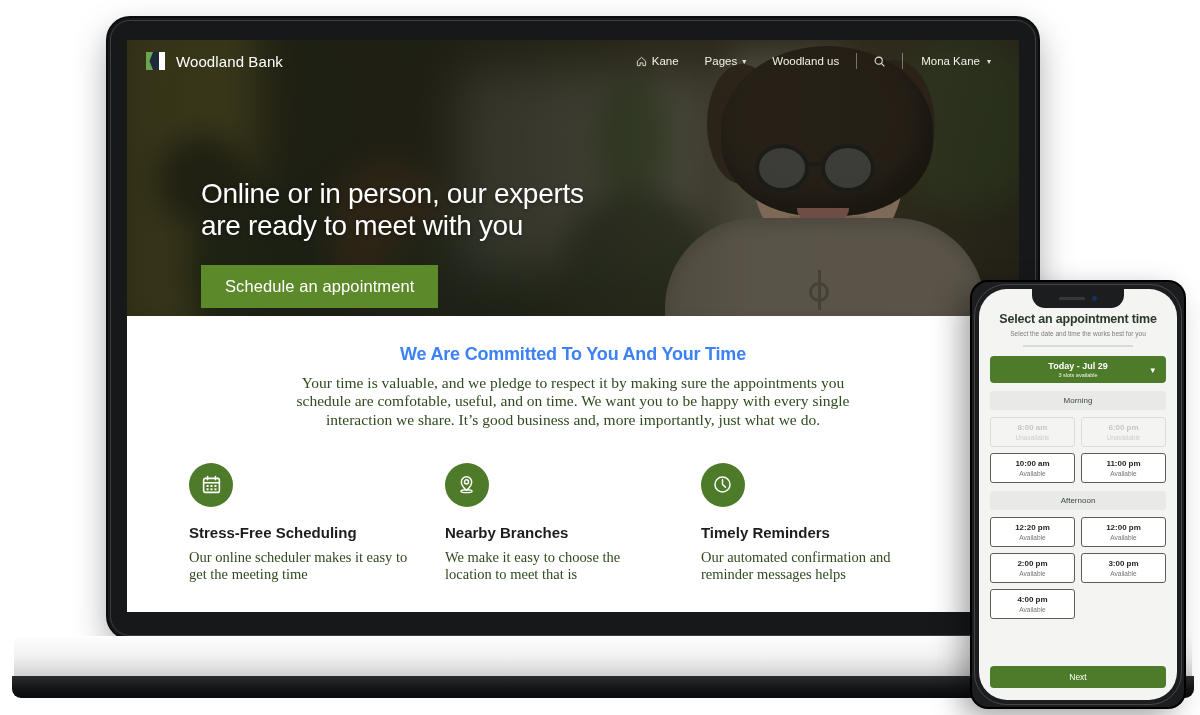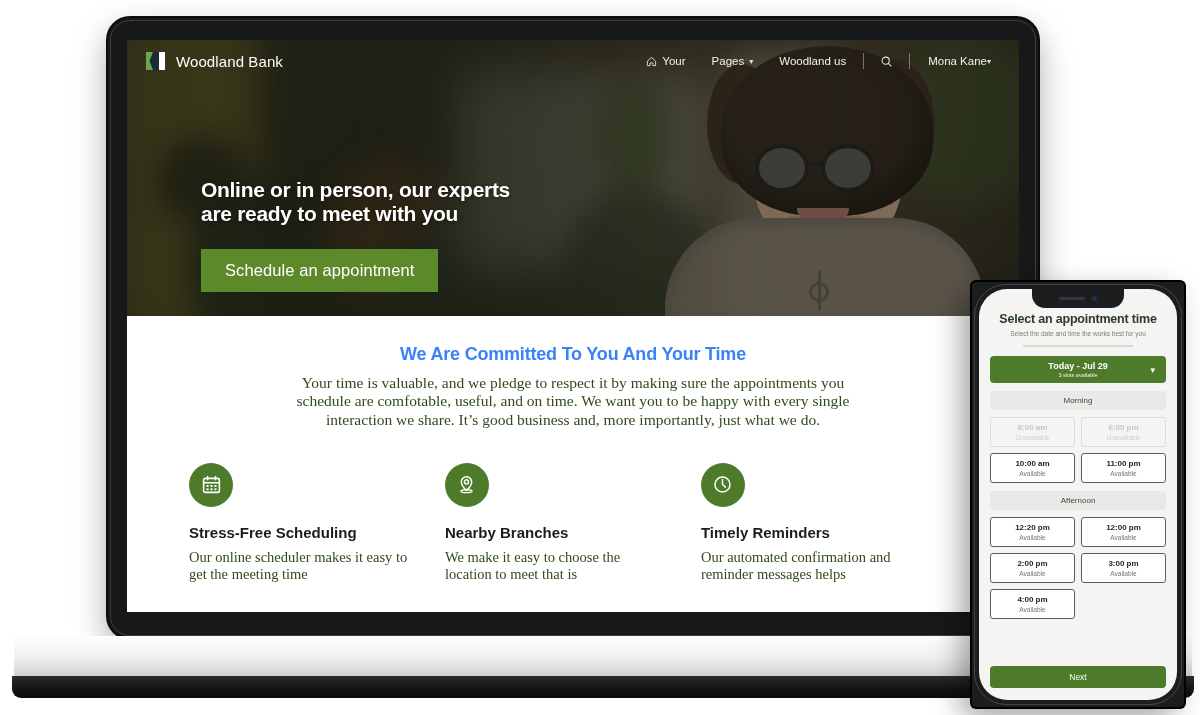"Your" span { text: Your -> Kane }
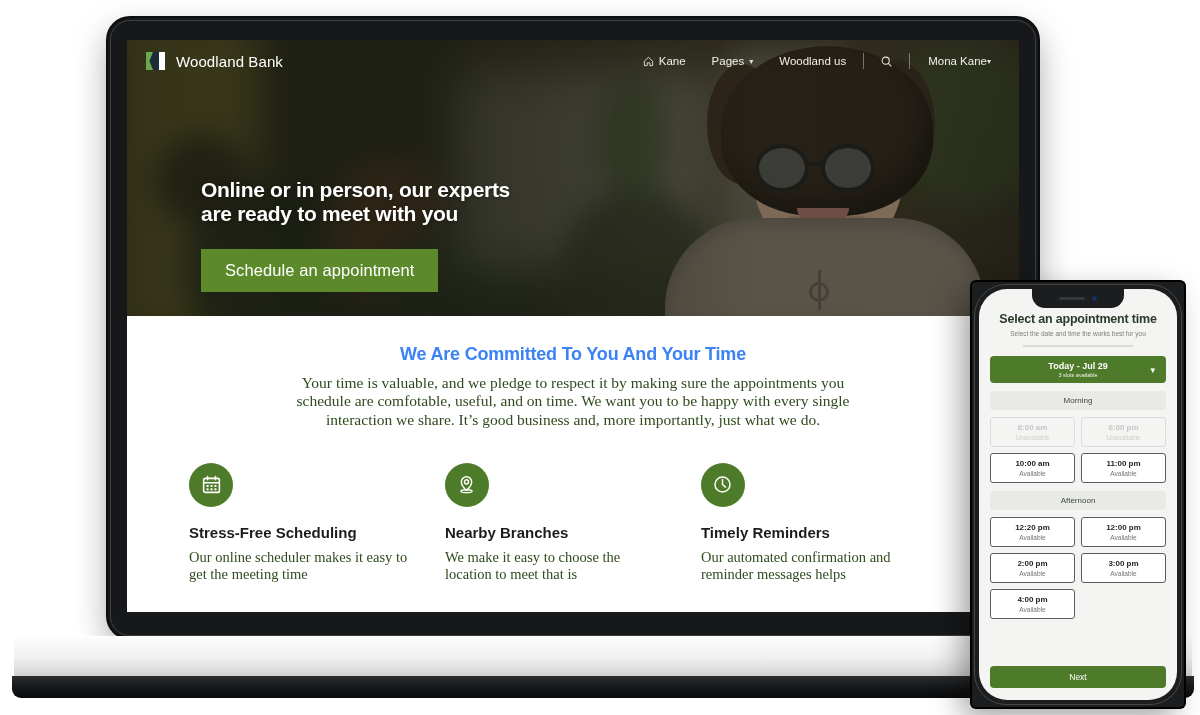"Mona Kane" .user { gap: none -> 7px }
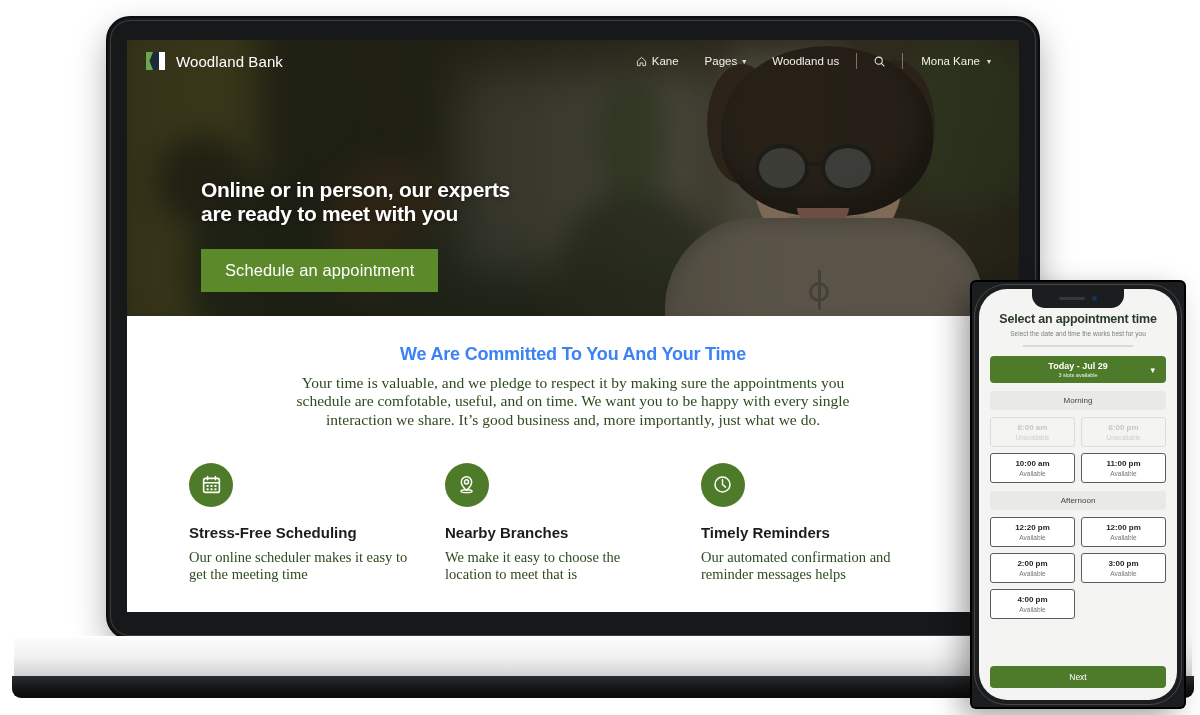"Online or in person, our" .hero-title { font-size: 21px -> 28px; font-weight: bold -> normal }
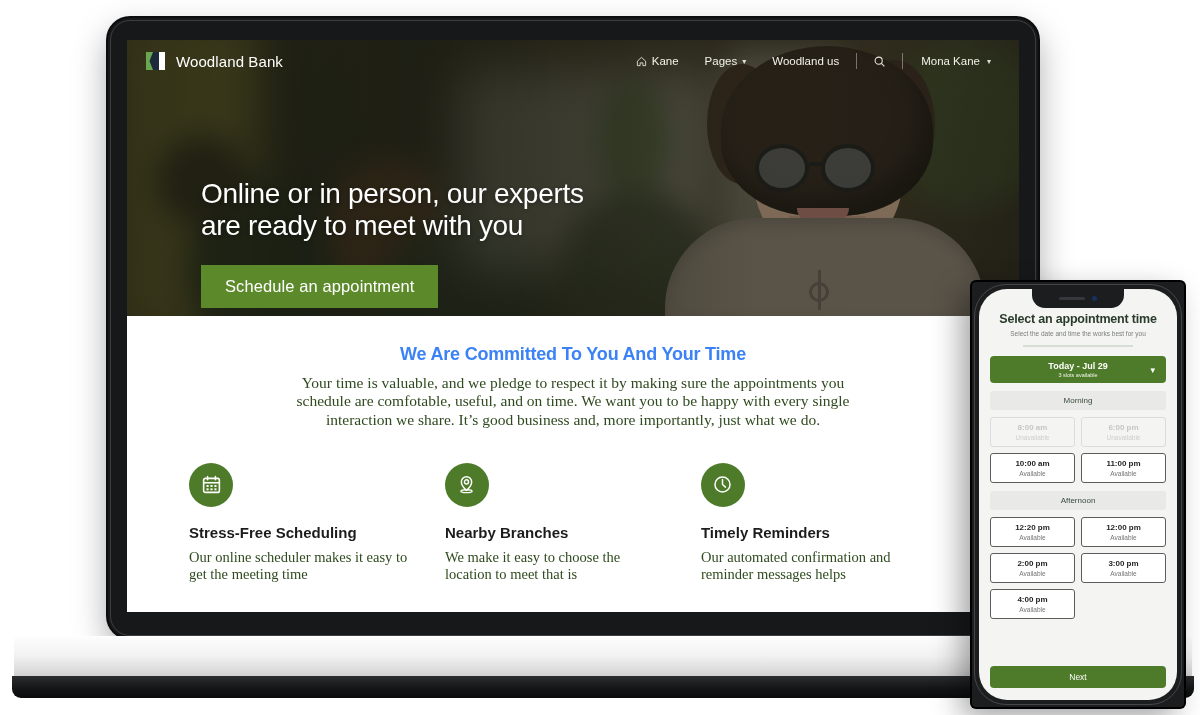"Select an appointment time" .phone-frame { border-radius: 4px -> 16px }
